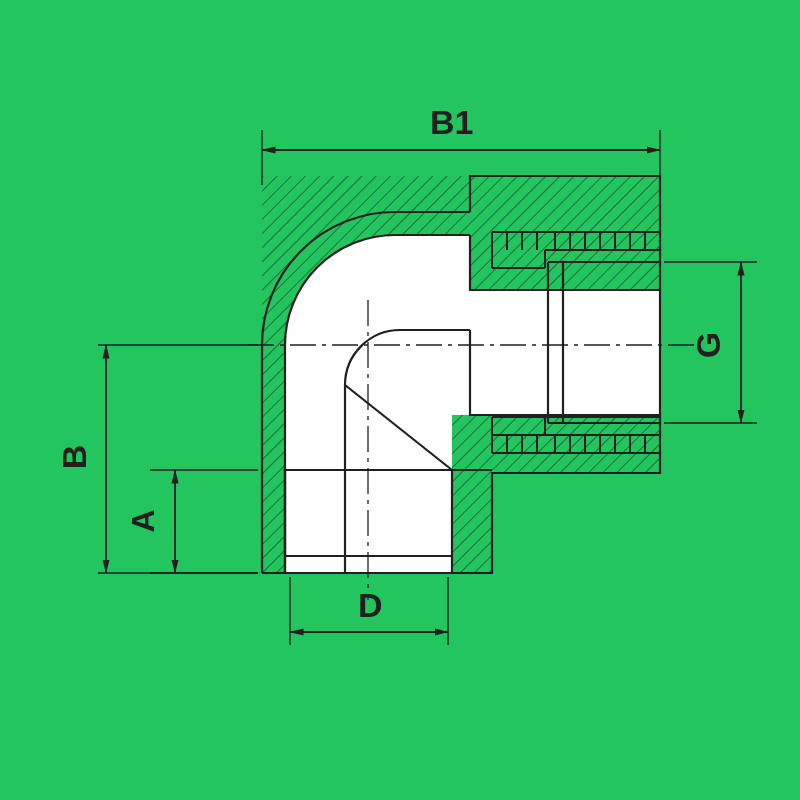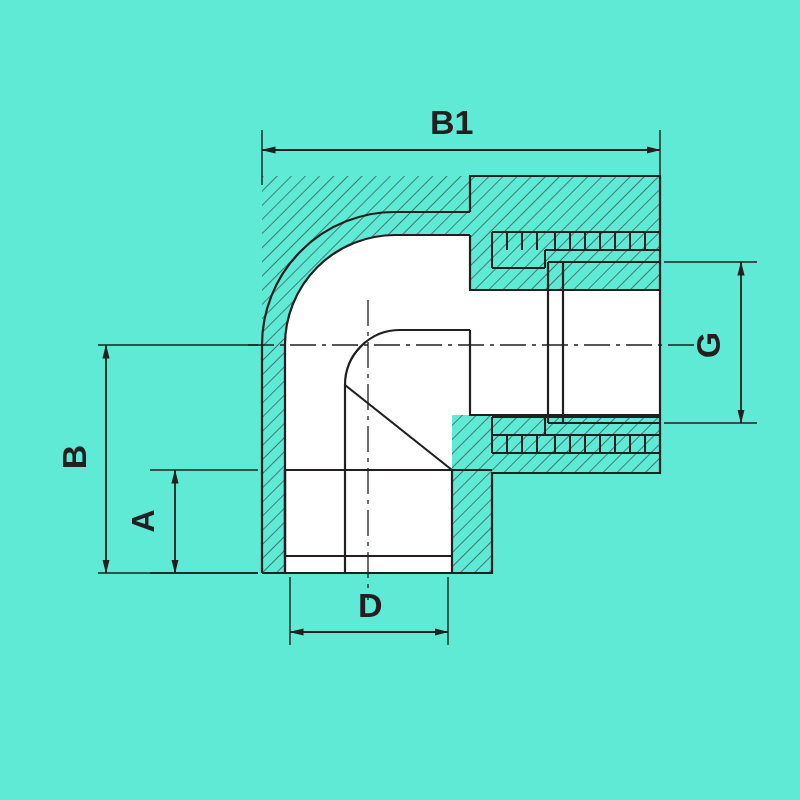"B1" #stage { background: #5eead4 -> #22c55e }
